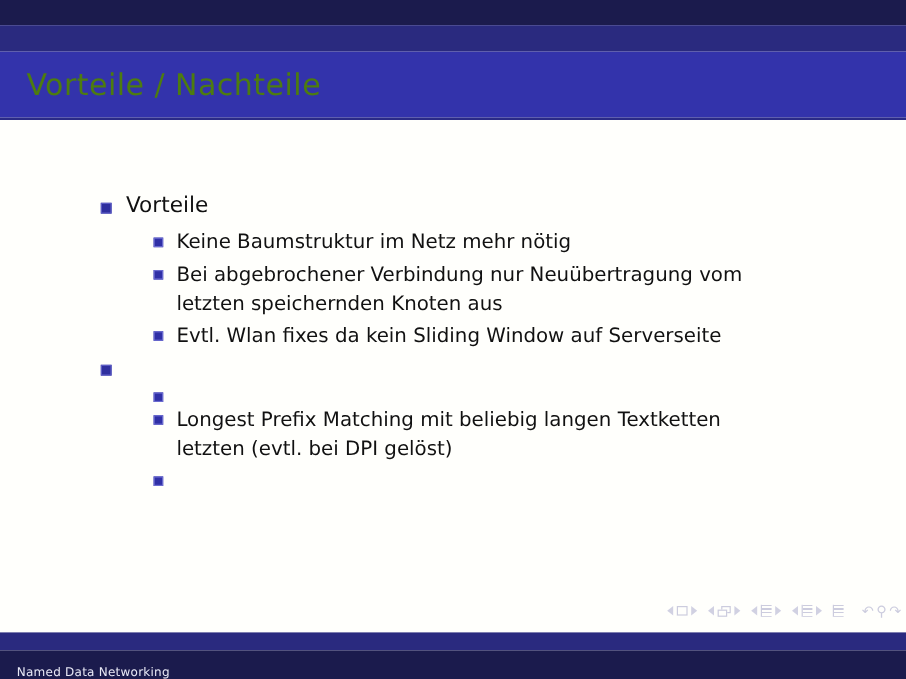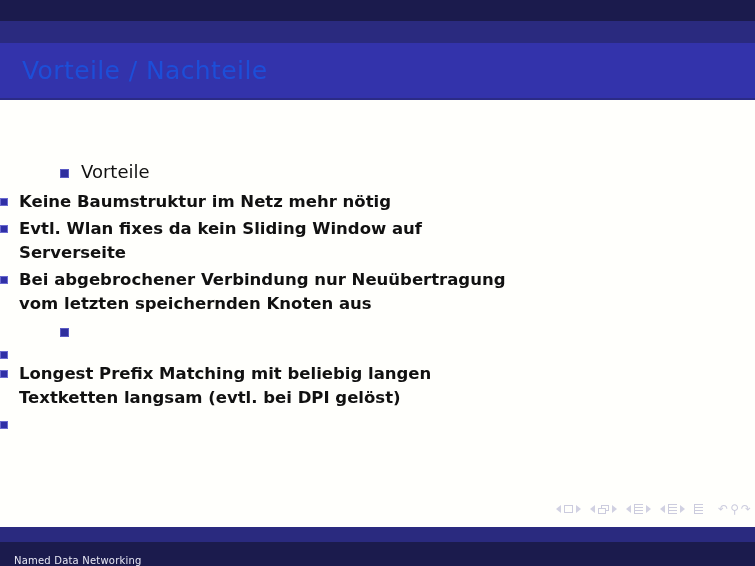"Vorteile / Nachteile" .slide-title { color: #1d4ed8 -> #4d7c0f }
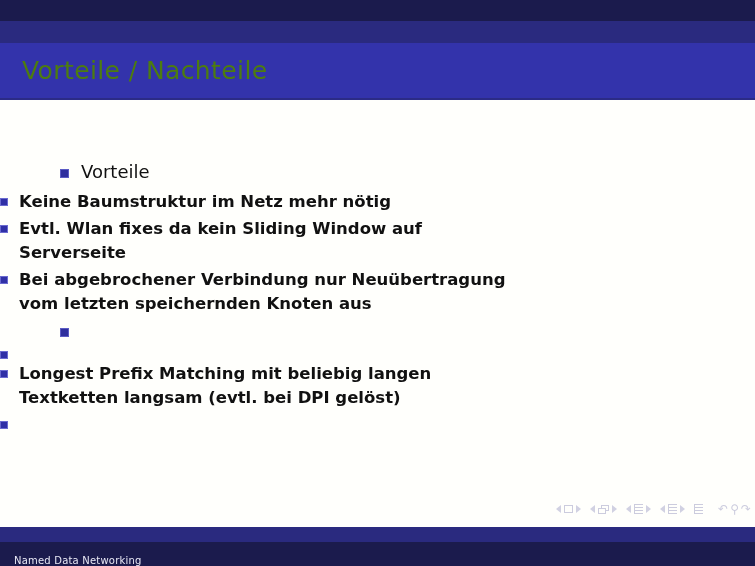"Vorteile" .lvl1-item { padding-left: 60px -> 84px }
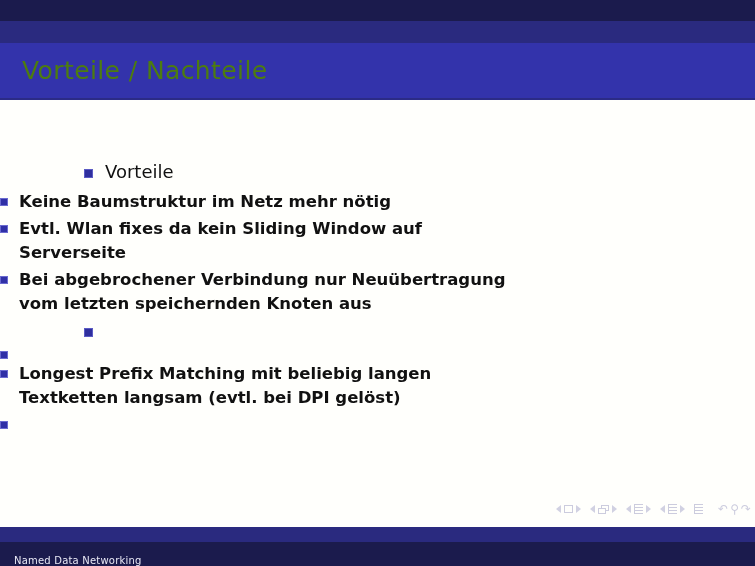"Keine Baumstruktur im Netz mehr" .lvl2-item { font-weight: bold -> none; padding-left: none -> 128px }
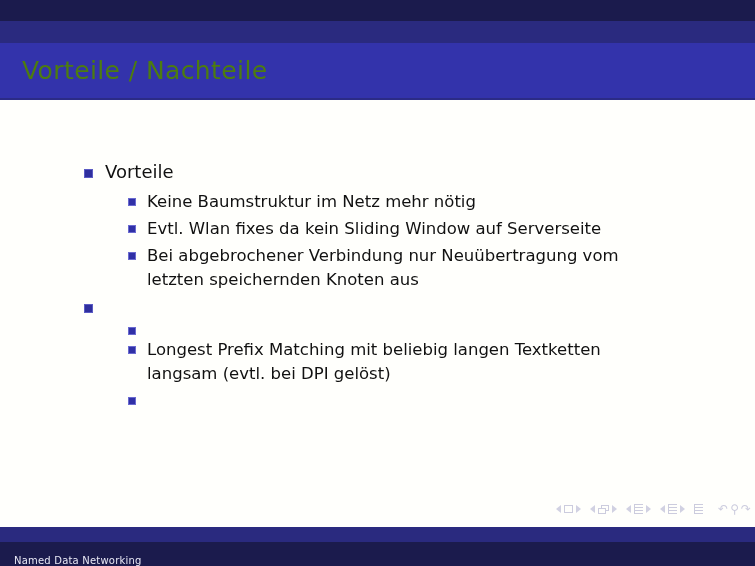"Evtl. Wlan fixes da kein" div.lvl2-item { order: before "Bei abgebrochener Verbindung nur" -> after "Bei abgebrochener Verbindung nur" }
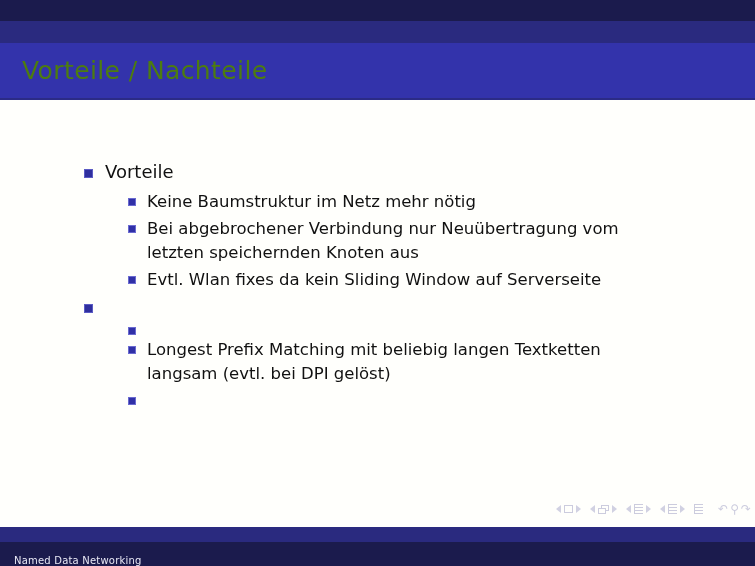"Longest Prefix Matching mit beliebig" span.lvl2-text { text: langsam -> letzten }
